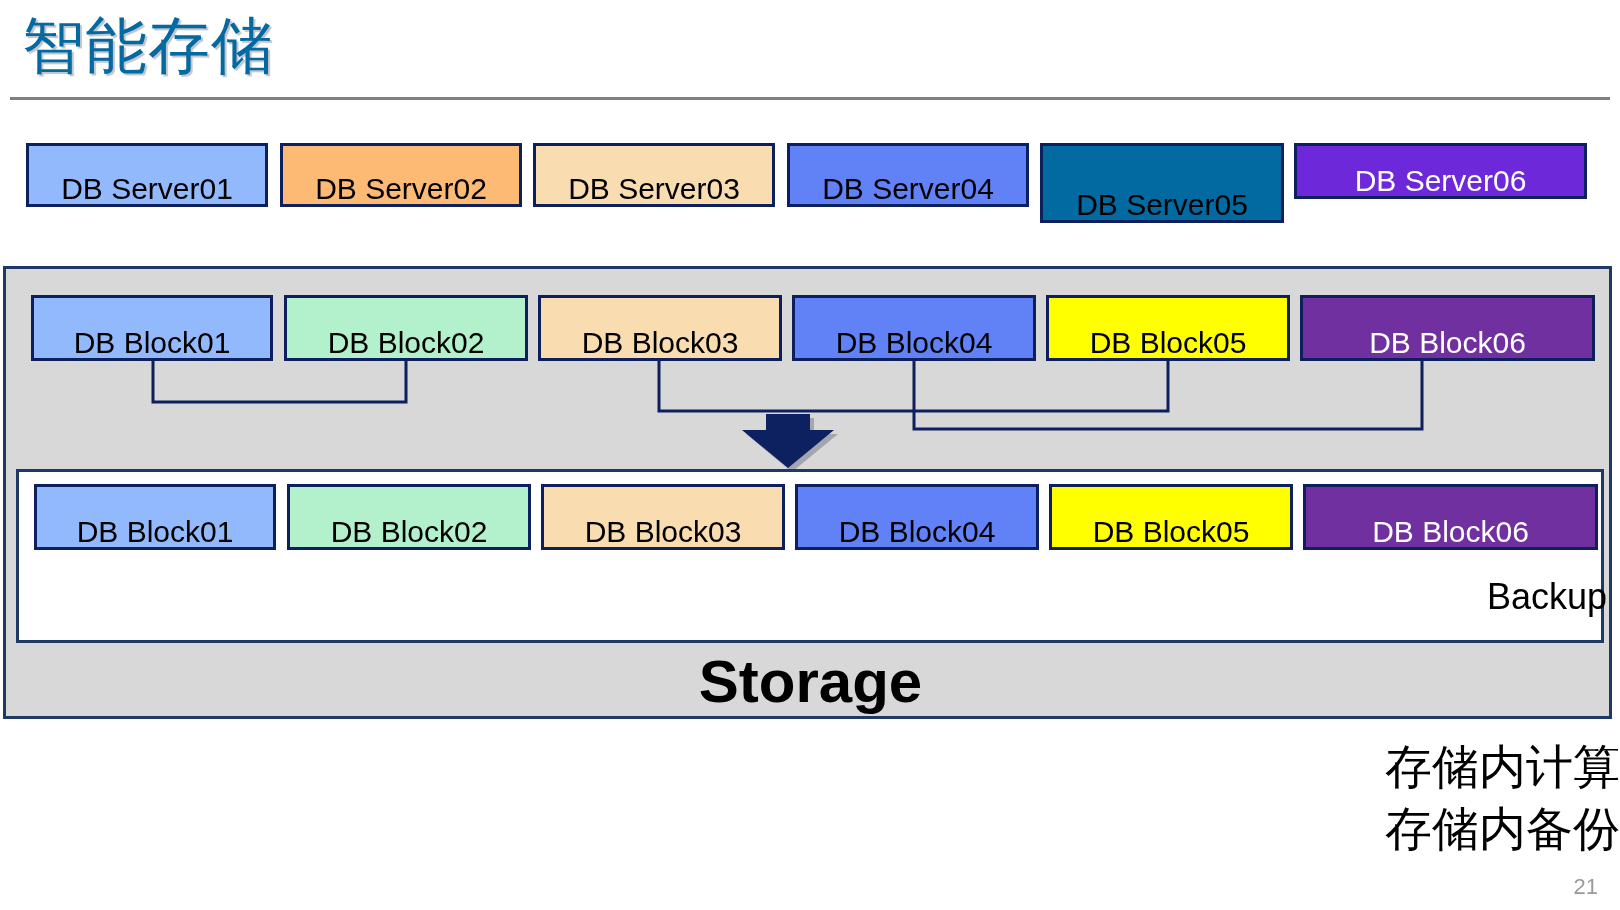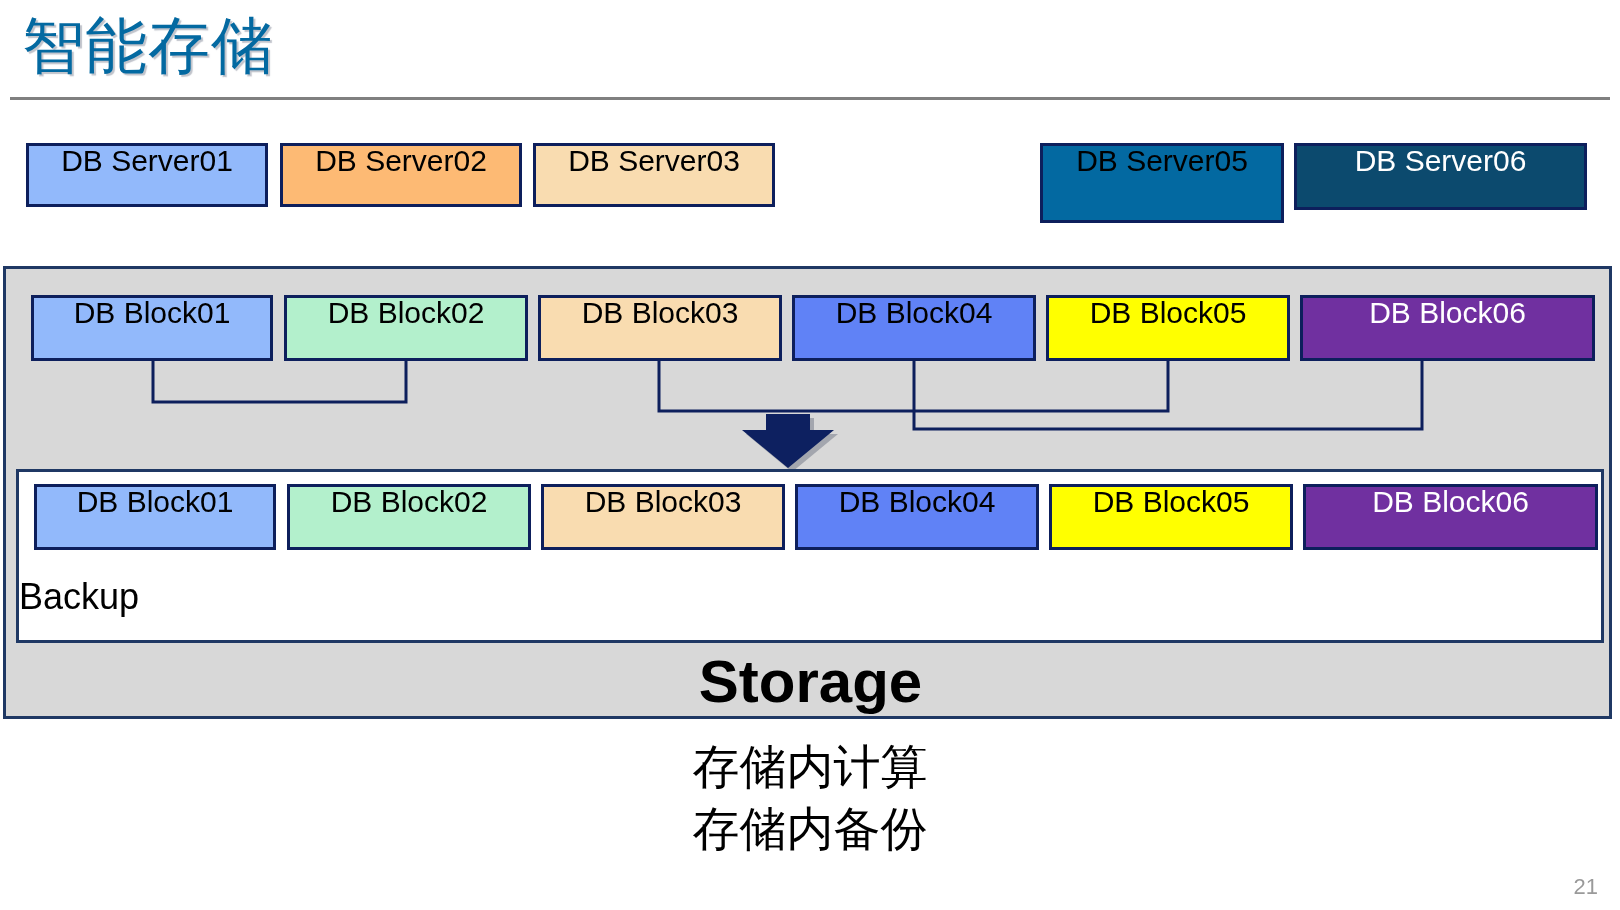"DB Server01" .cbox { align-items: flex-start -> flex-end }
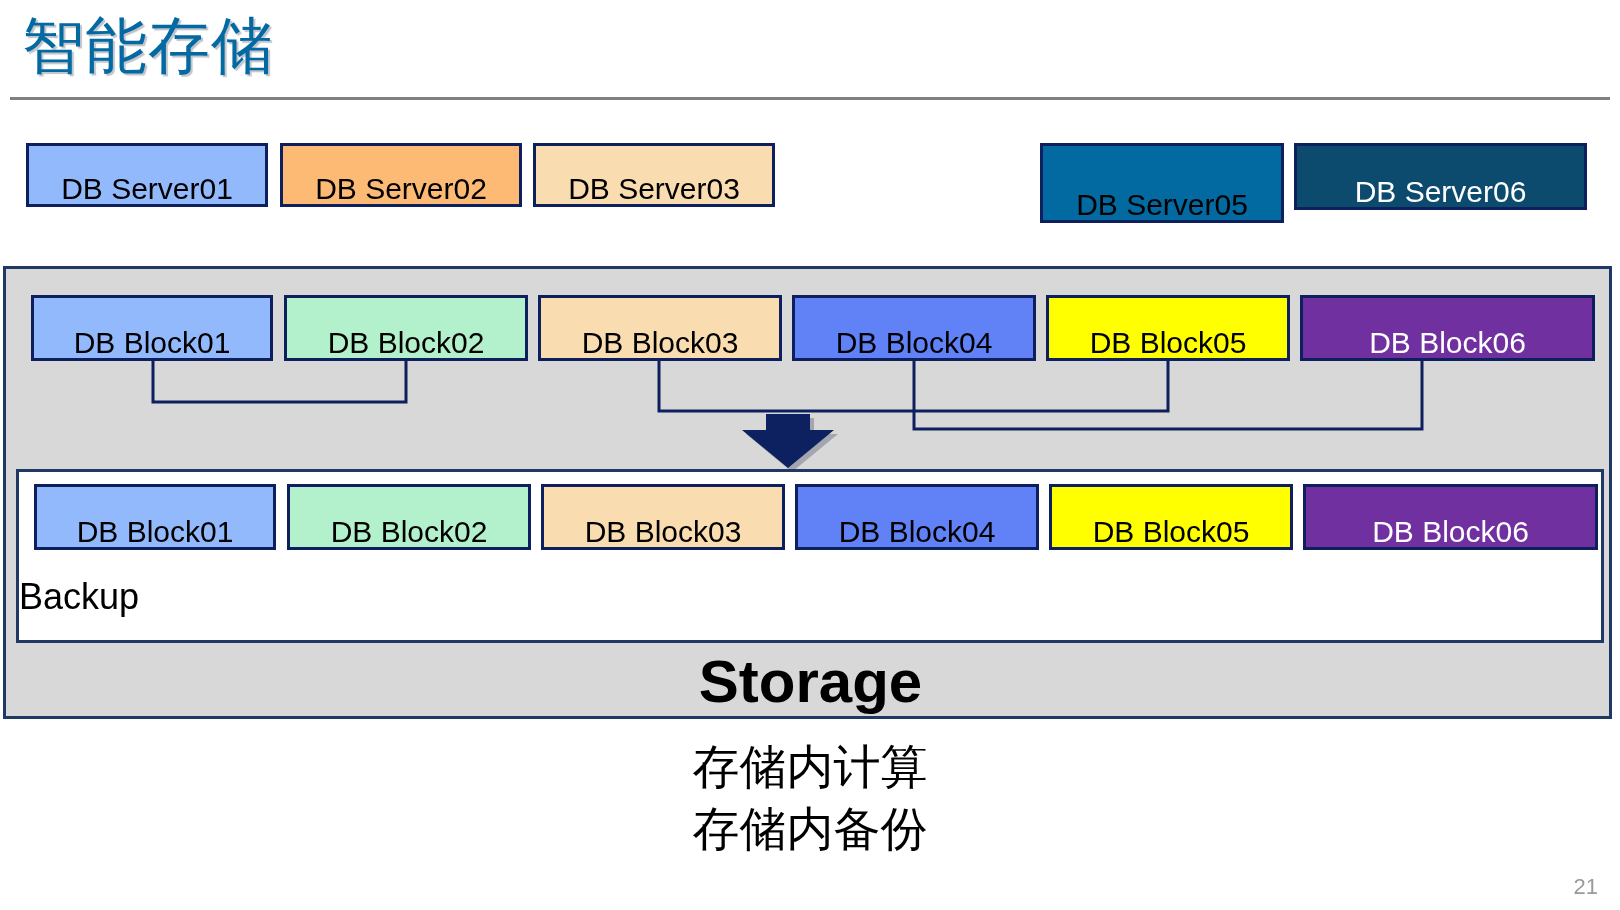"DB Server04" div.cbox { html: none -> <div> <span>DB Server04</span> </div> }
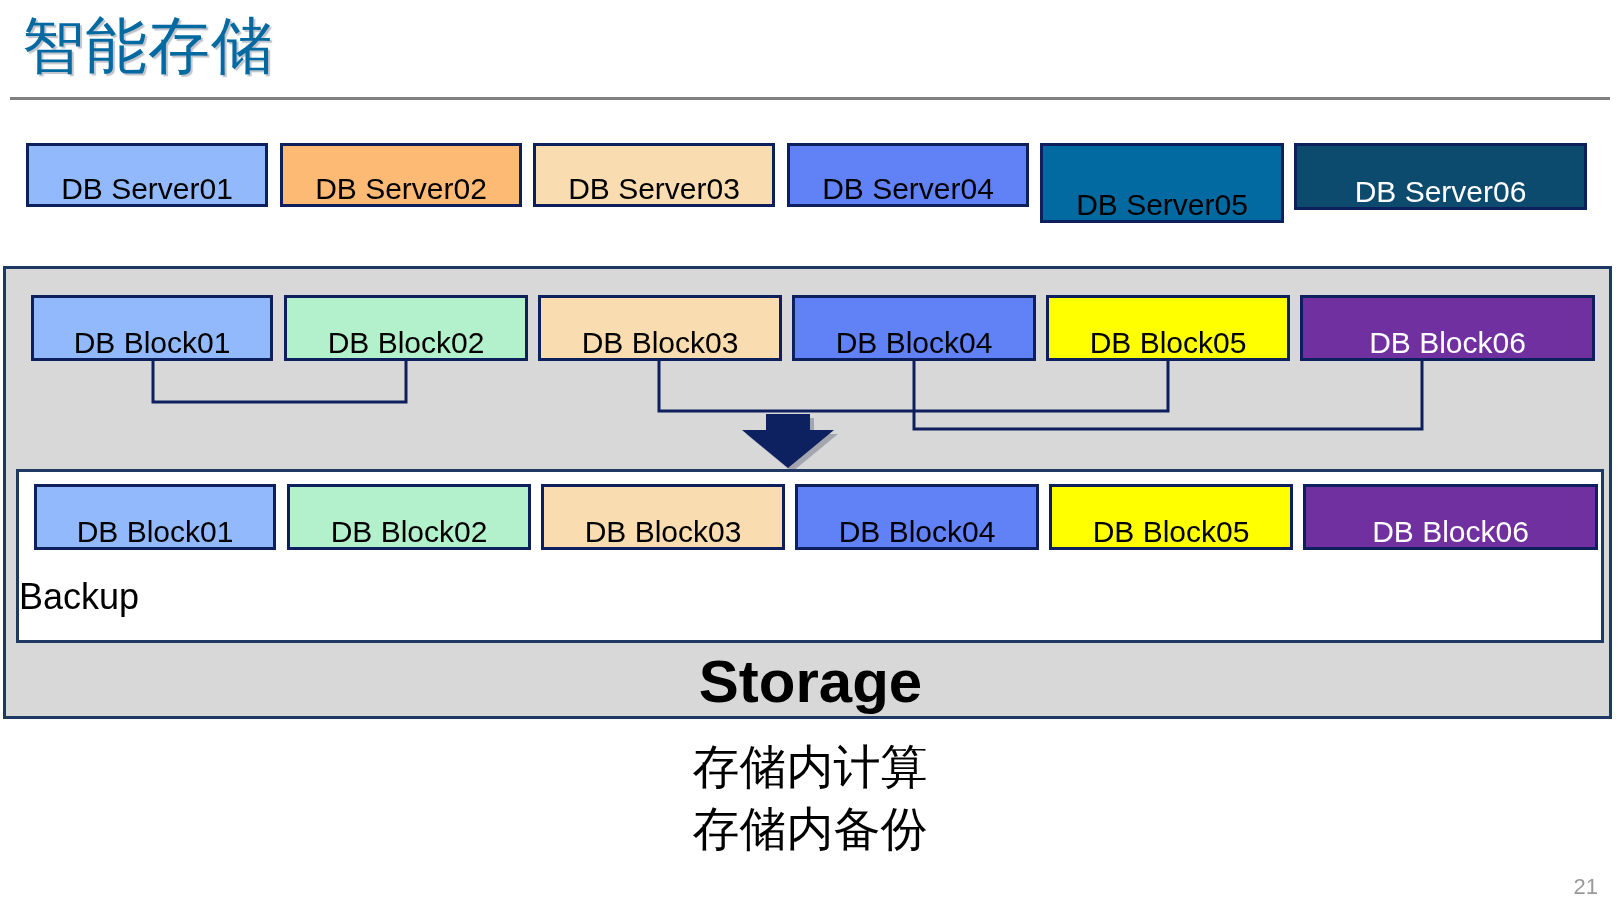"DB Server06" div.cbox { background: #0c4a6e -> #6d28d9; height: 67px -> 56px }
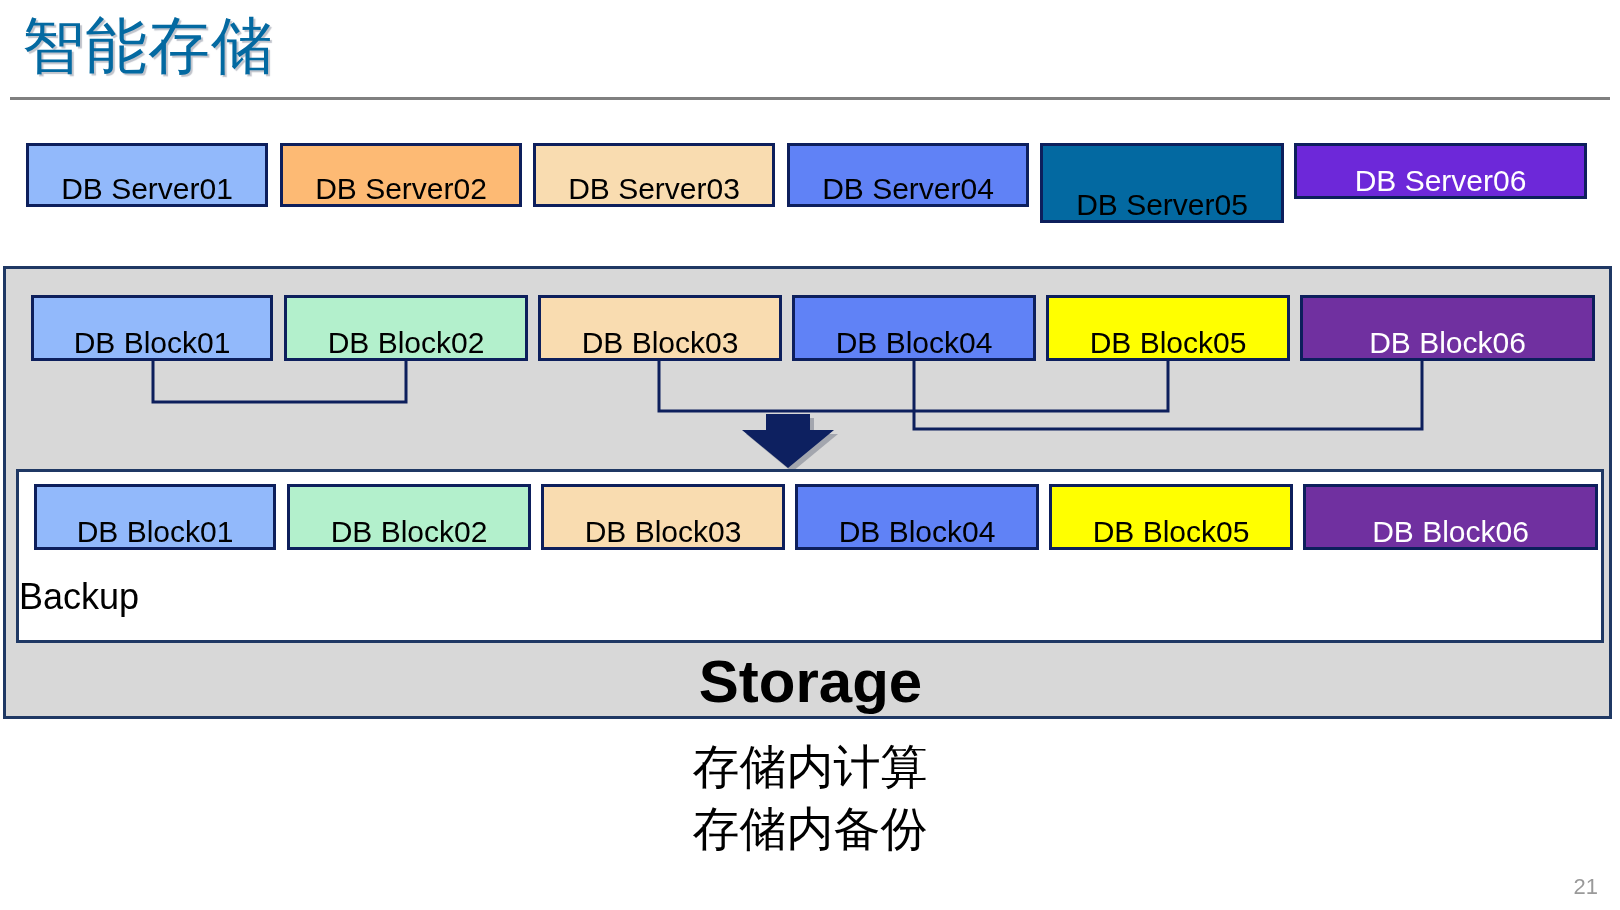"Backup" #backup-label { text-align: left -> right }
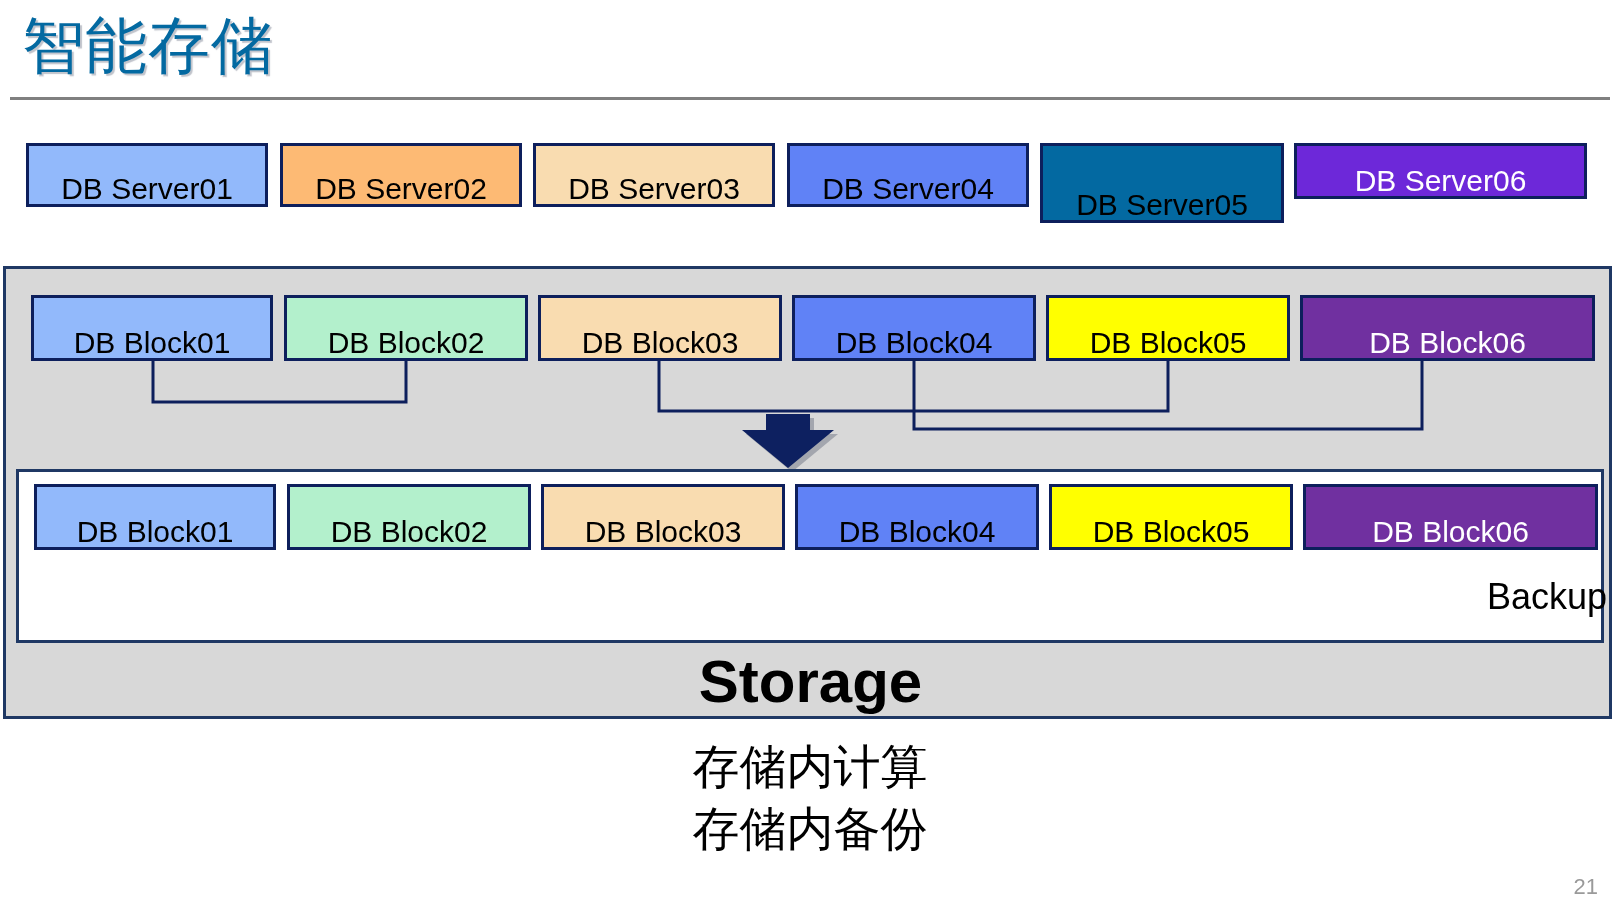"存储内计算" #footer-text { text-align: center -> right }
